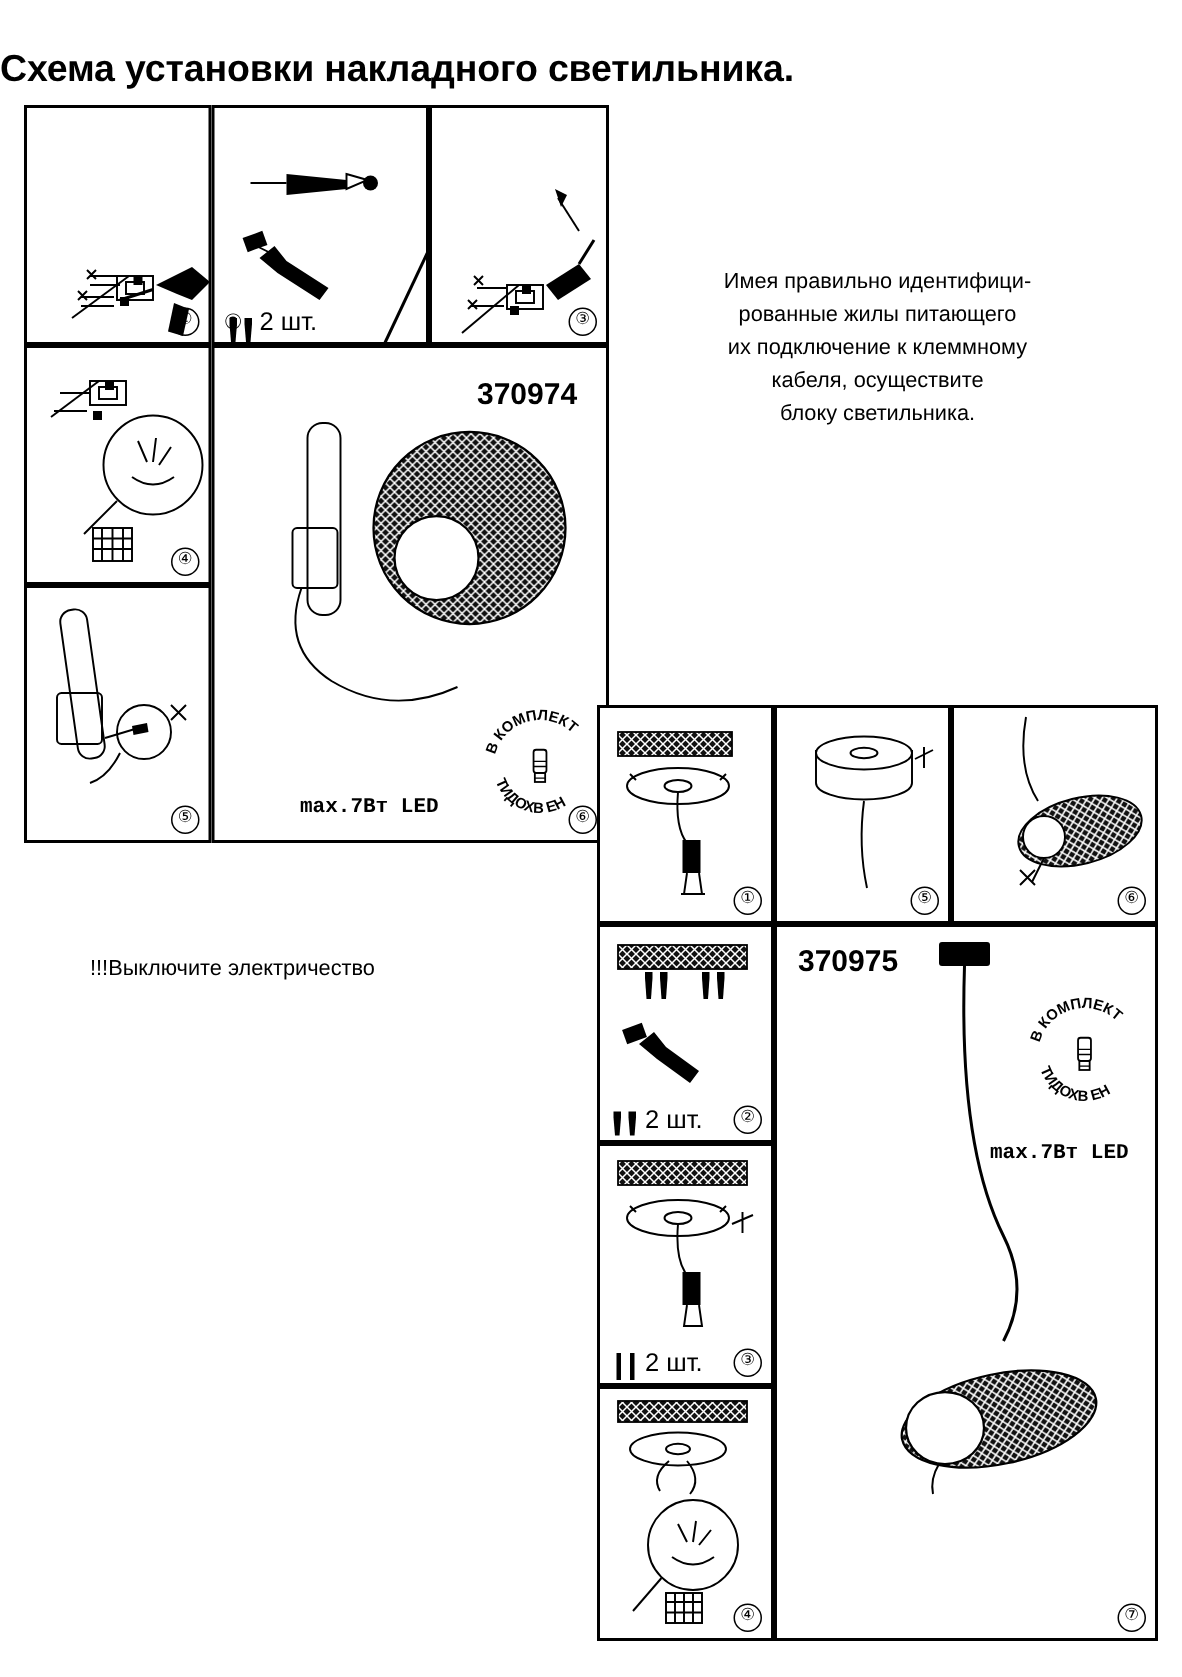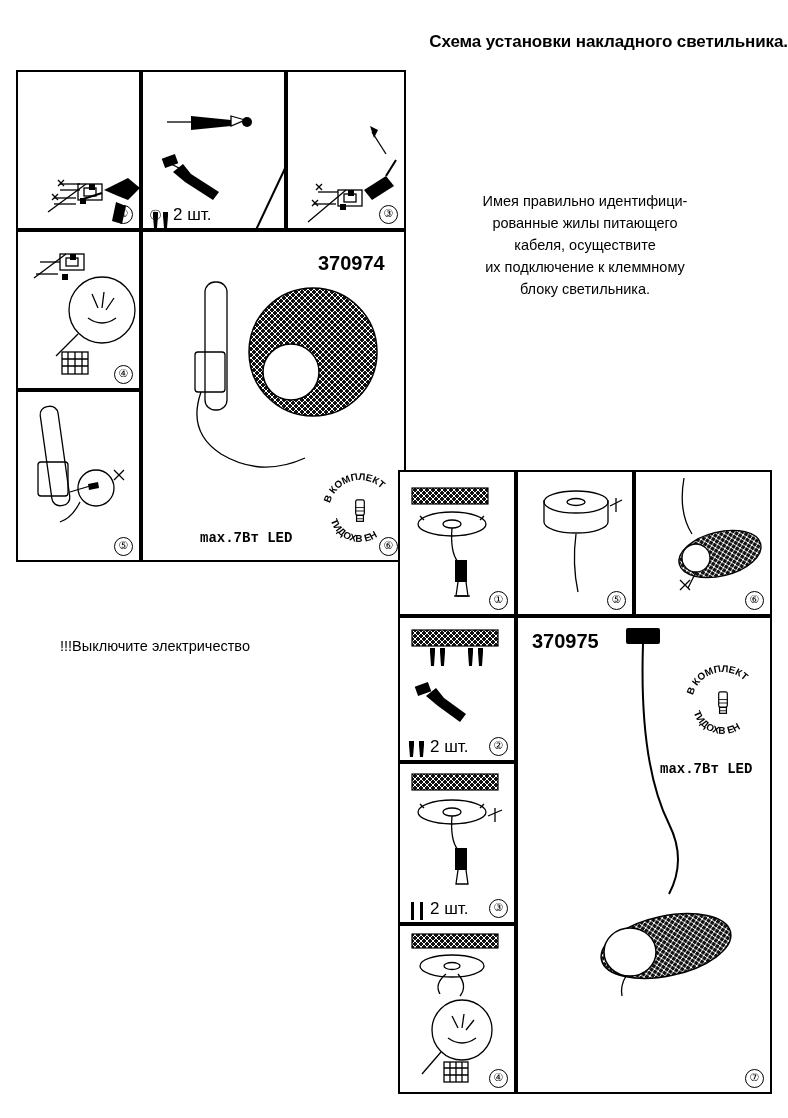"Схема установки накладного светильника." .title { font-size: 17px -> 25px; text-align: right -> left }
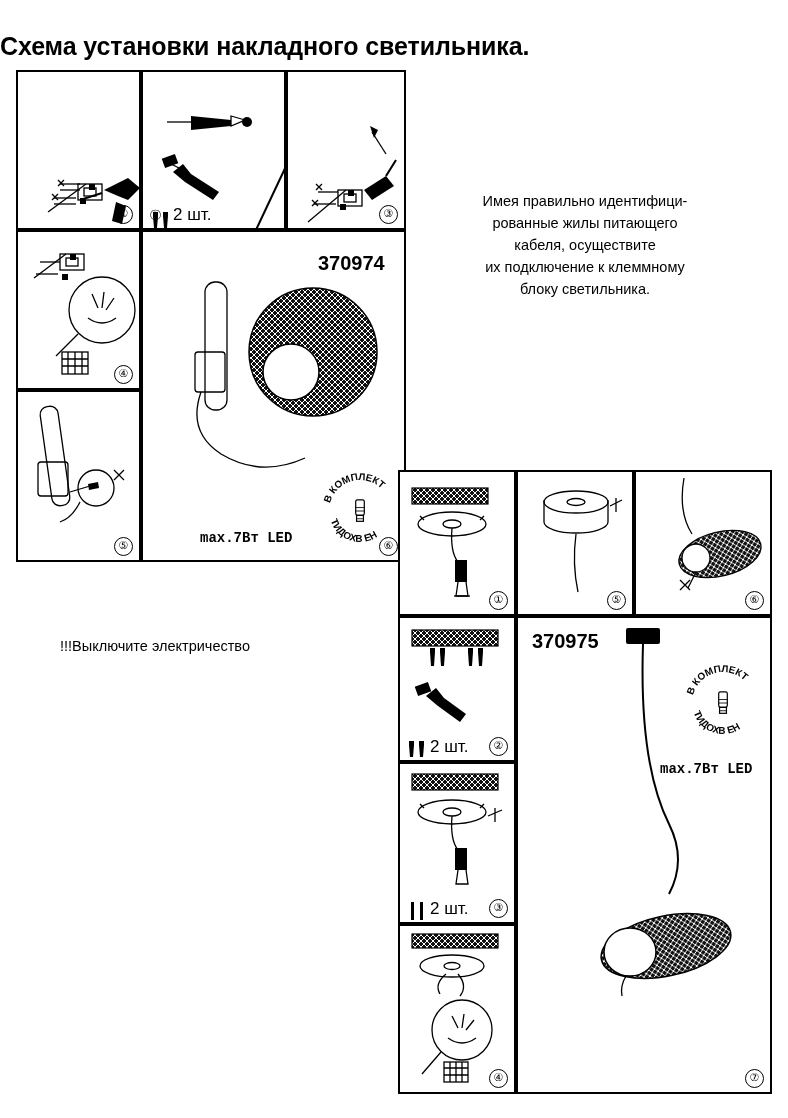"Имея правильно идентифици-" .note-right { top: 190px -> 177px }
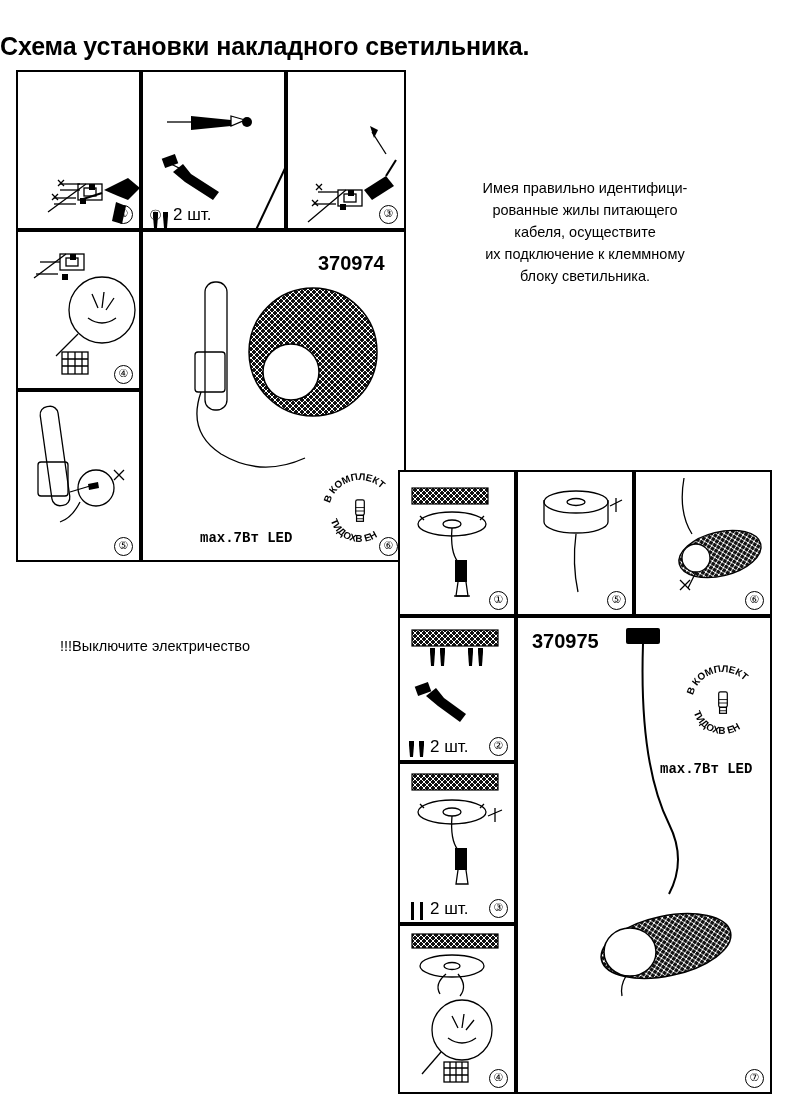"кабеля, осуществите" div { order: before "их подключение к клеммному" -> after "их подключение к клеммному" }
